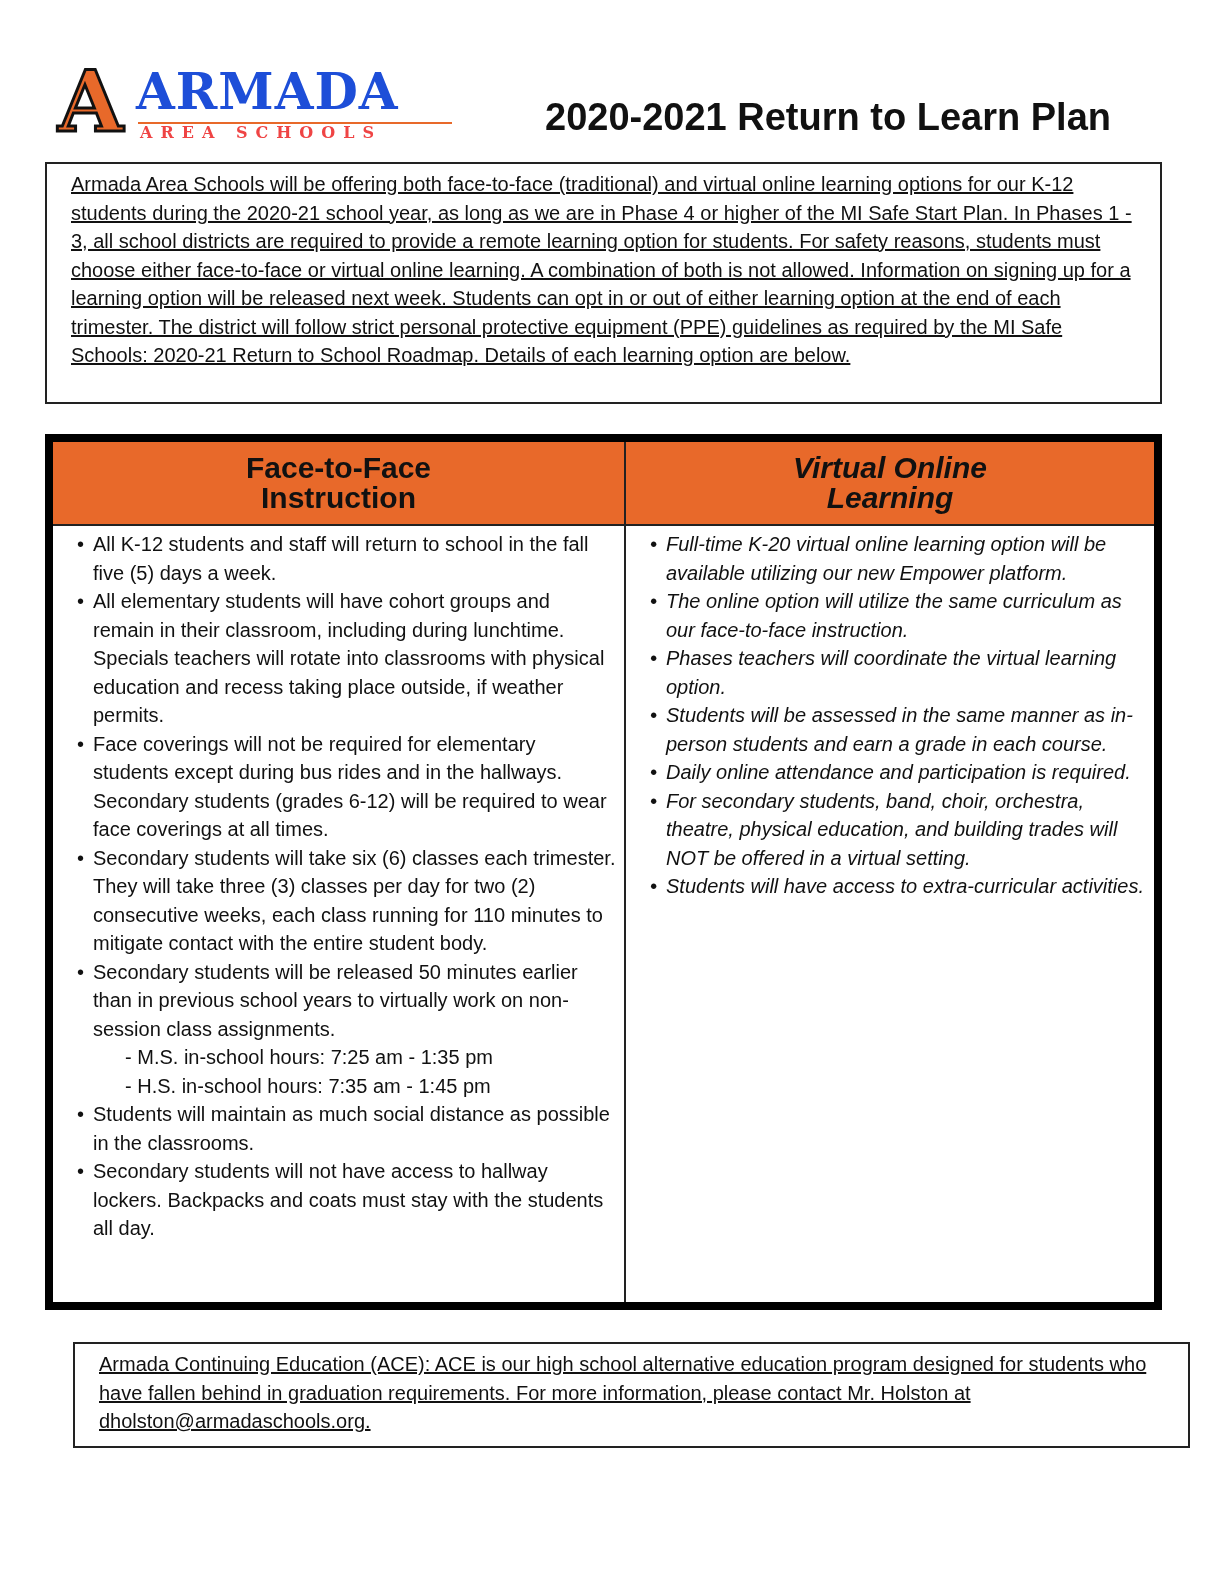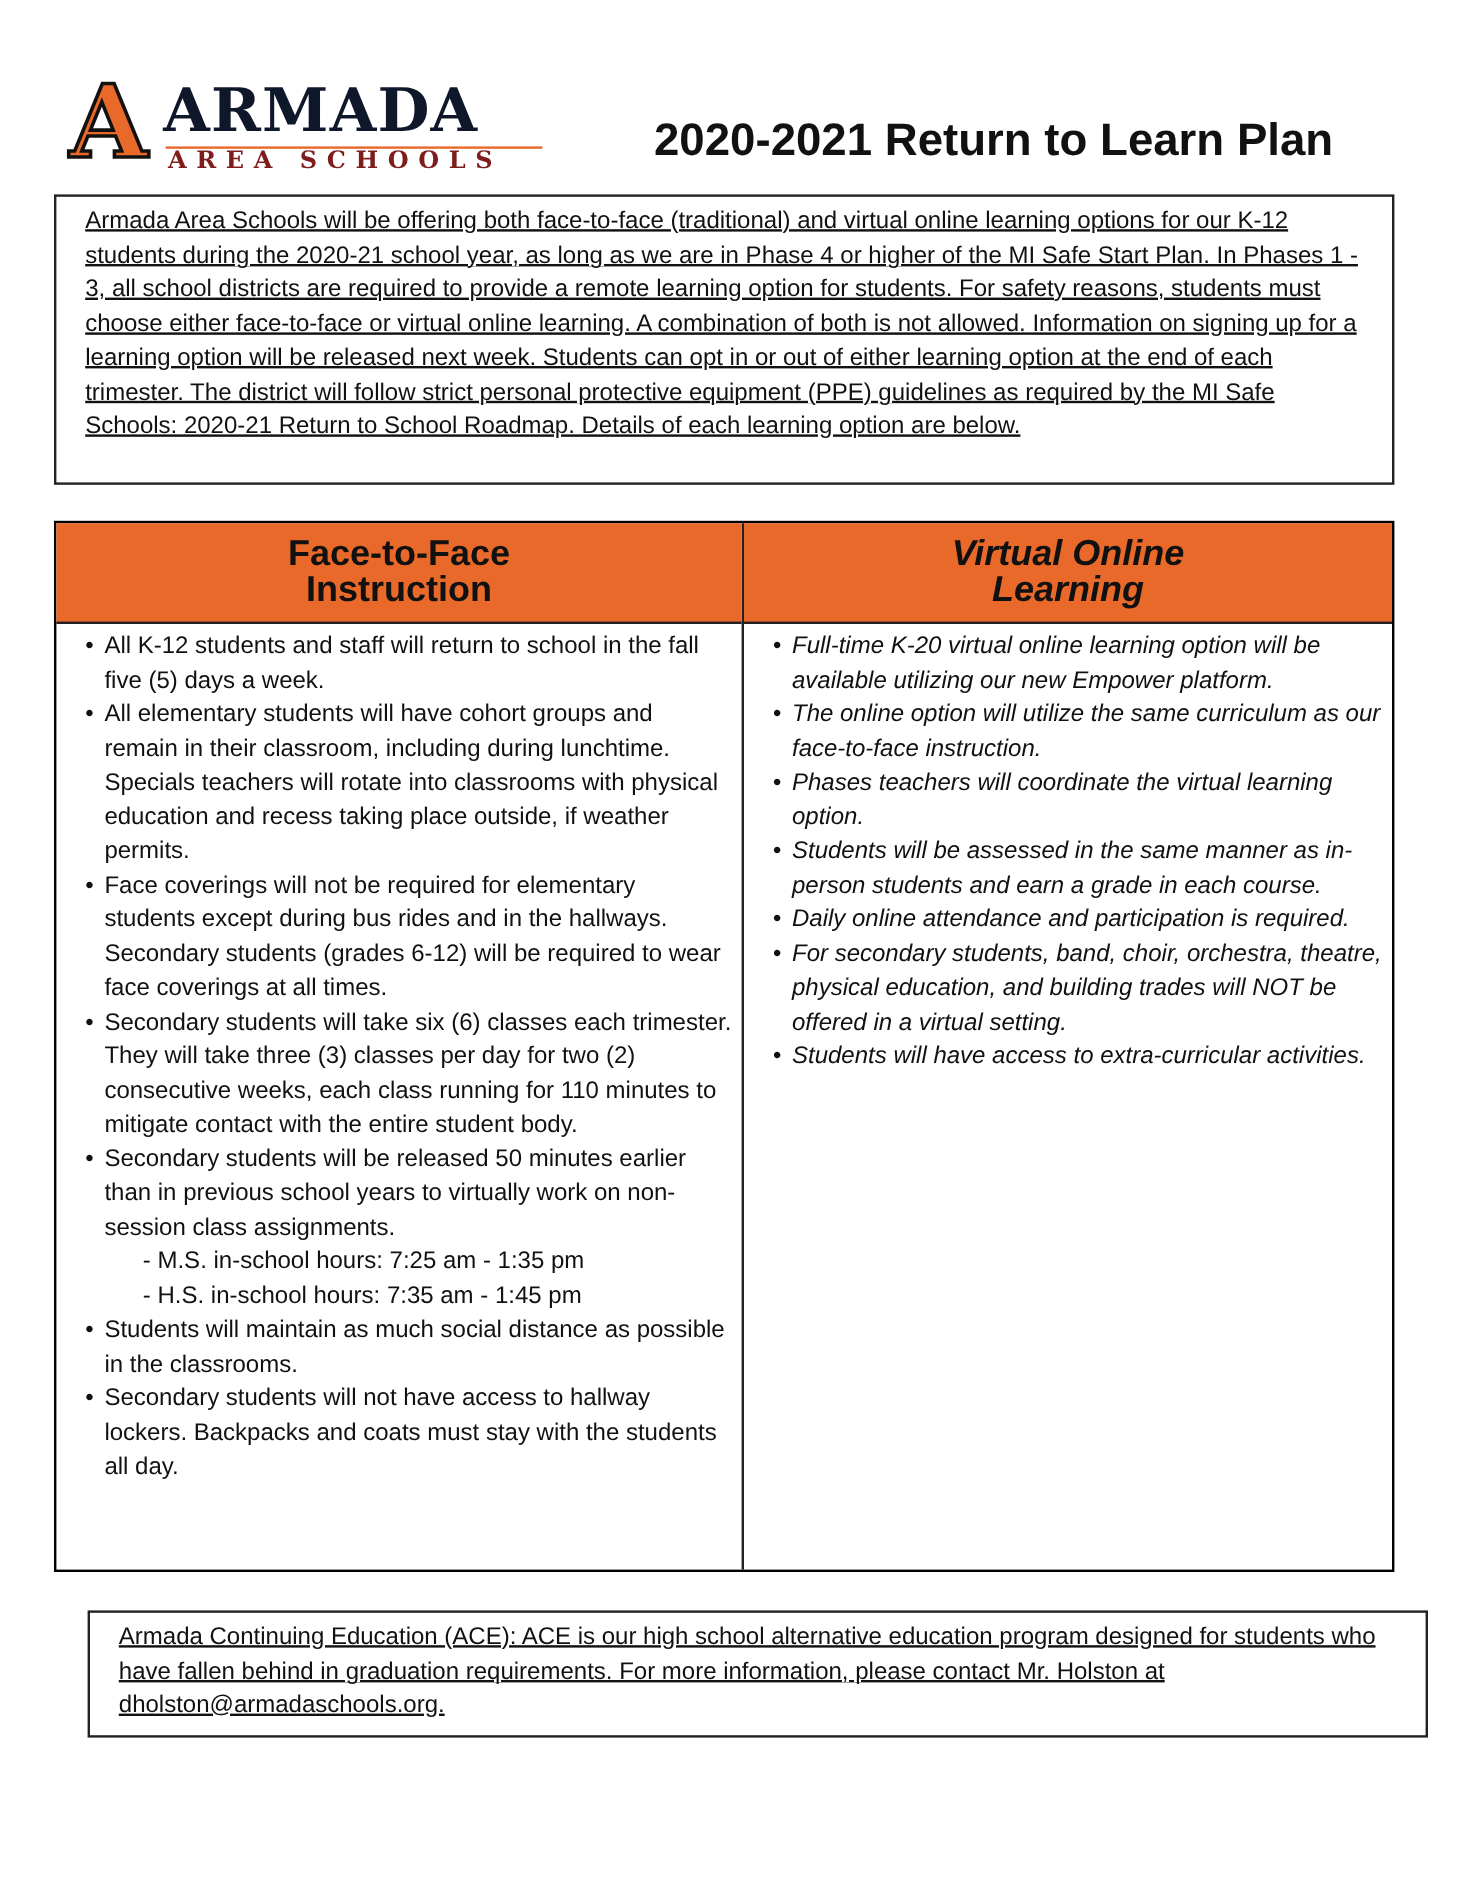"ARMADA" .logo-word { color: #0f172a -> #1d4ed8 }
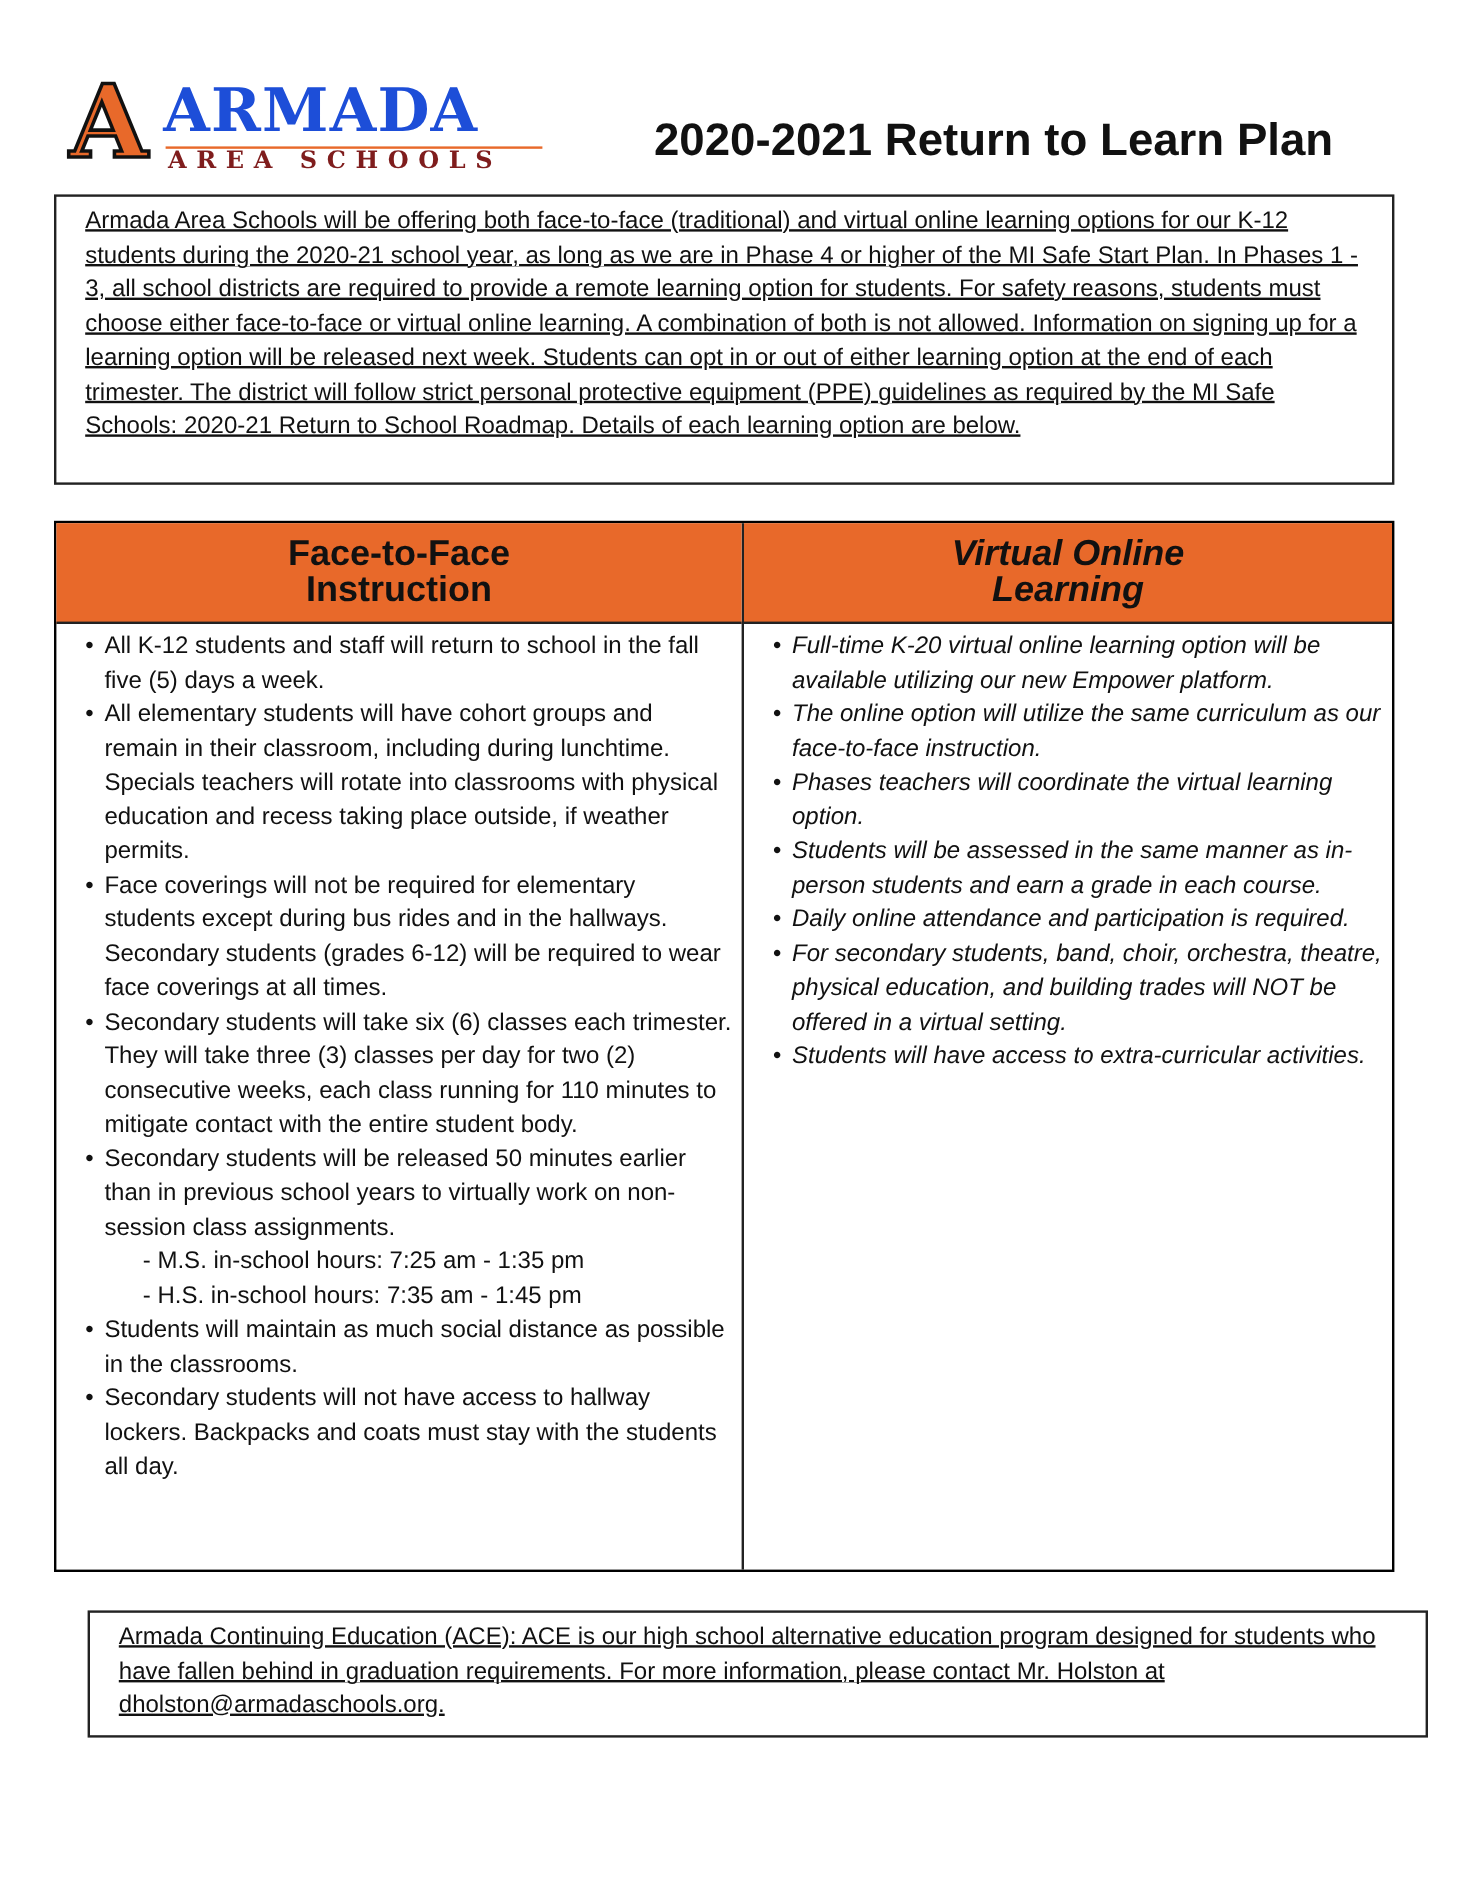"AREA SCHOOLS" .logo-sub { color: #7f1d1d -> #ef4444; font-size: 20px -> 16px }
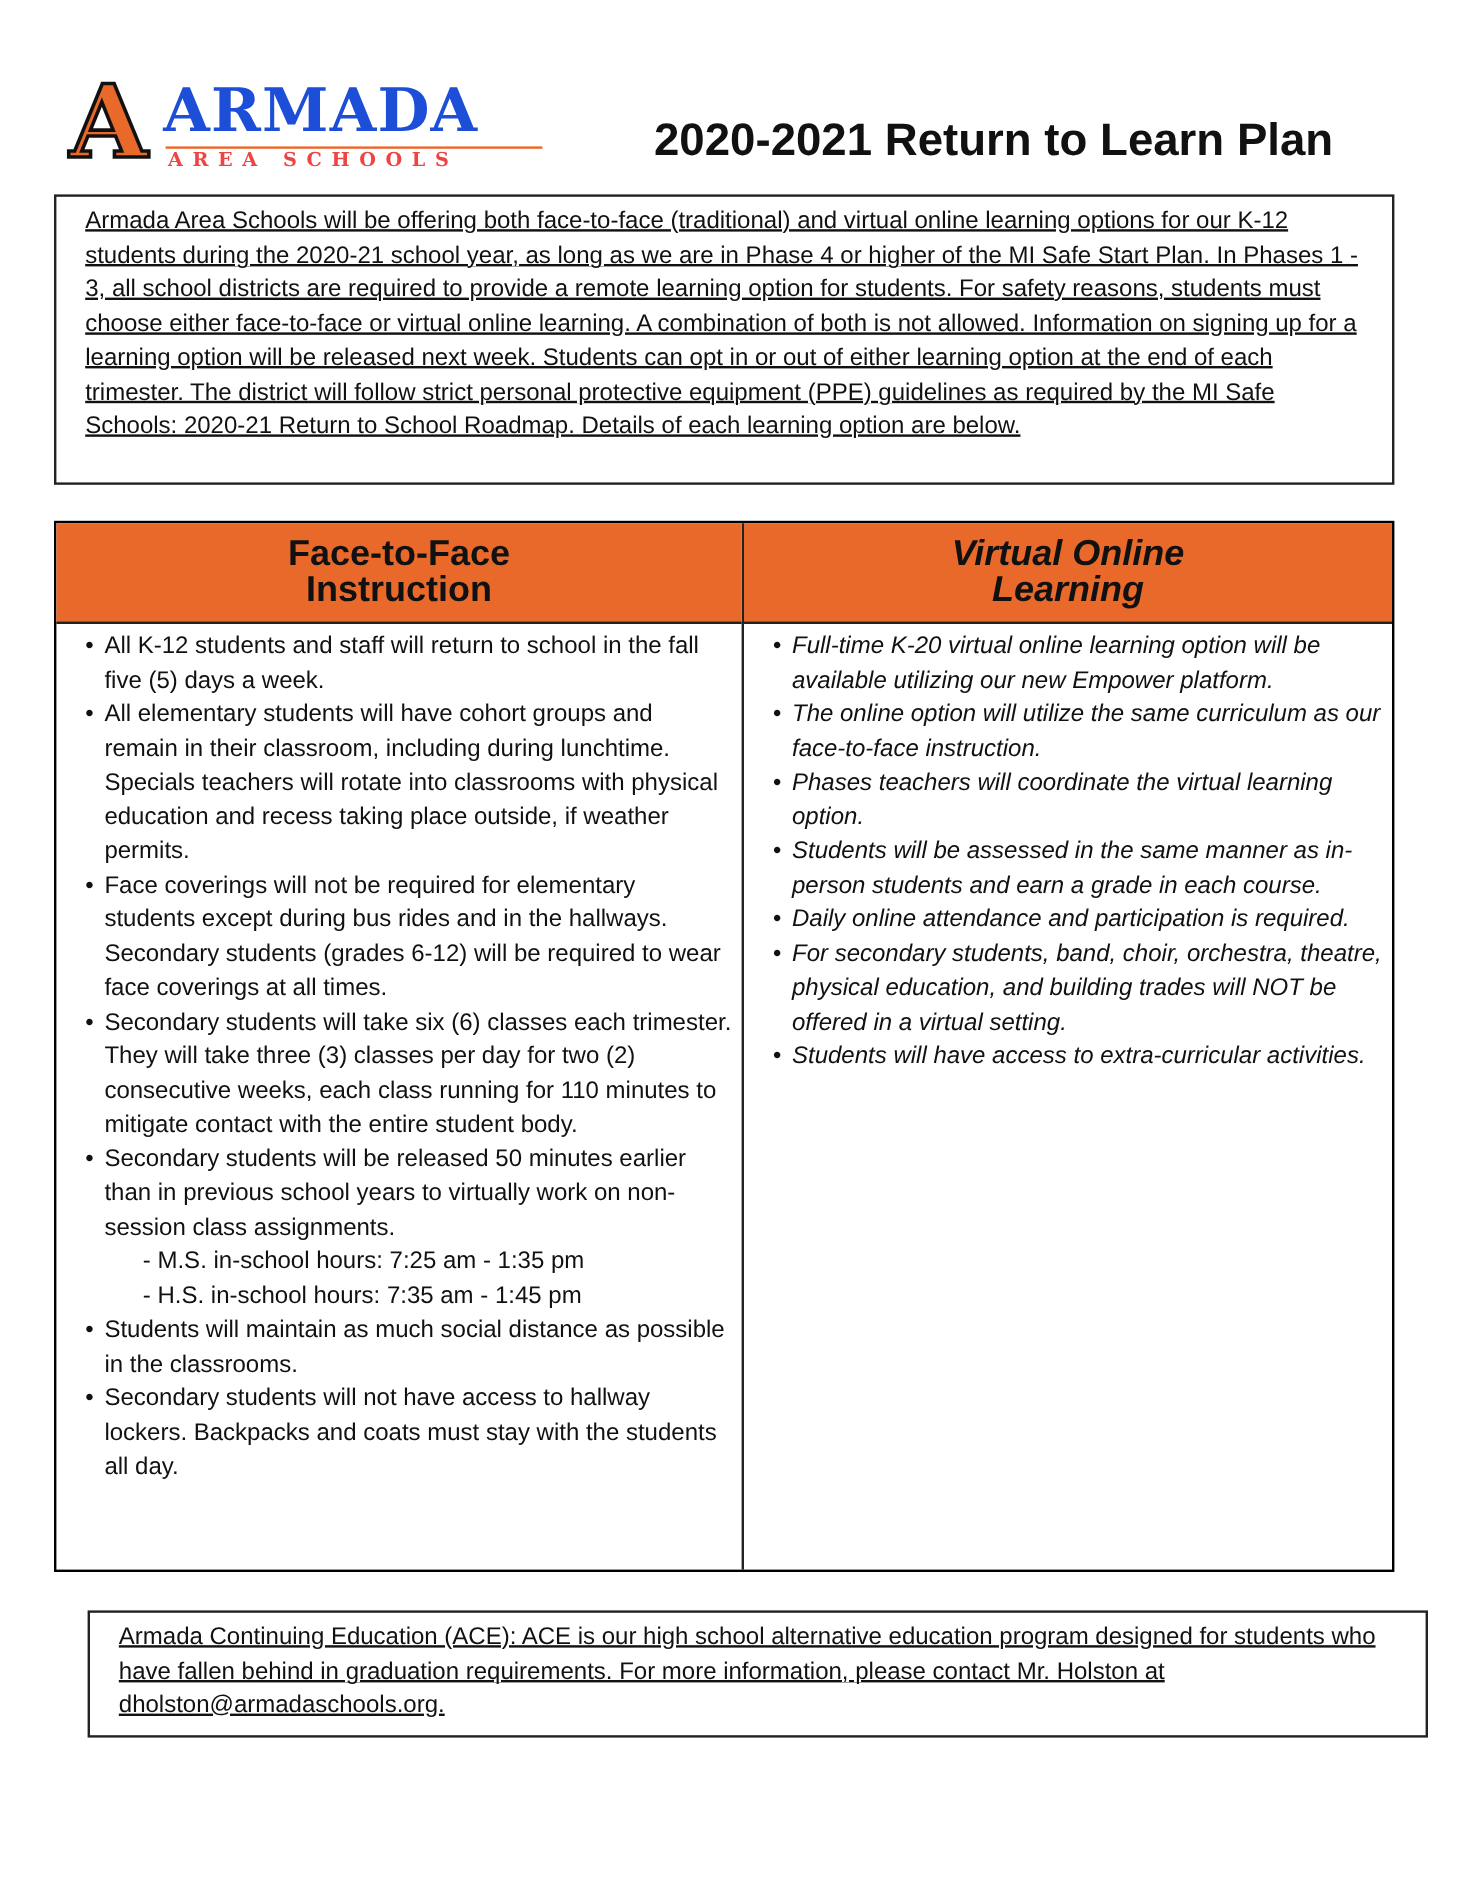"Face-to-Face" .table { border: 2px solid #000000 -> 8px solid #000000 }
